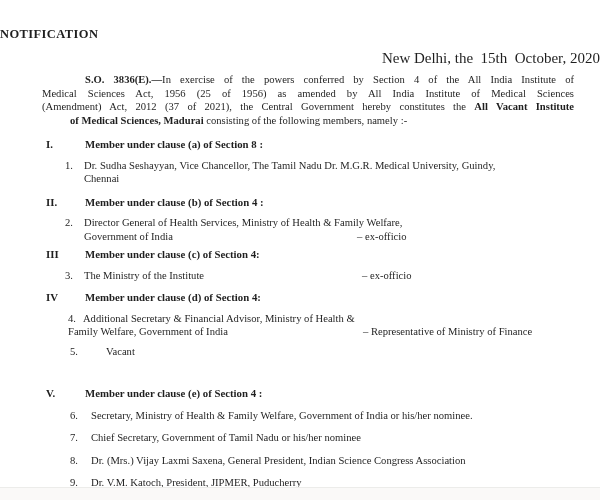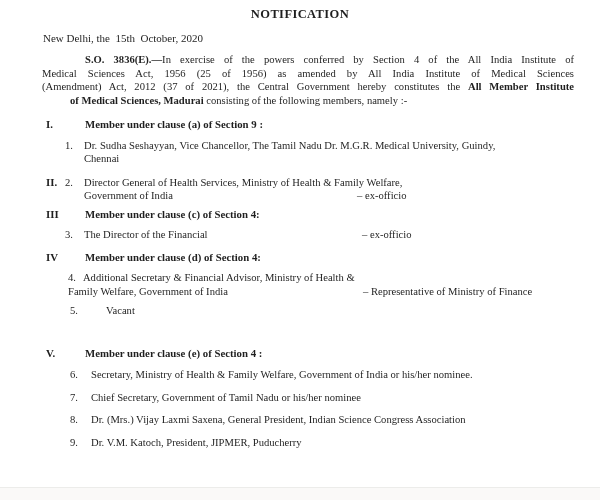"NOTIFICATION" .doc-title { margin-top: none -> 20px; text-align: center -> left }
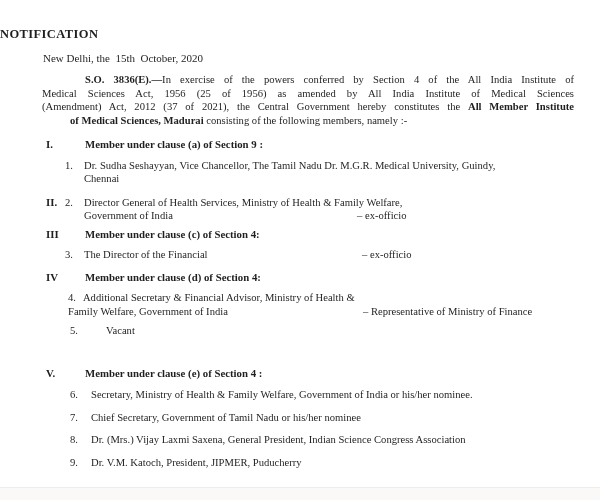"New Delhi, the 15th October," .dateline { font-size: 11px -> 15px; text-align: left -> right }
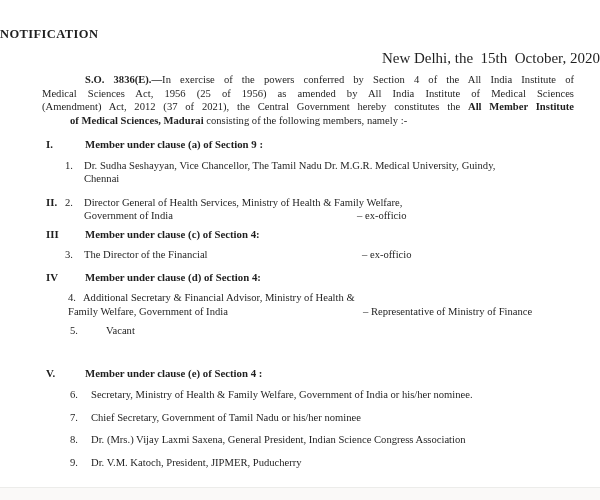"All Member Institute" b { text: Member -> Vacant }
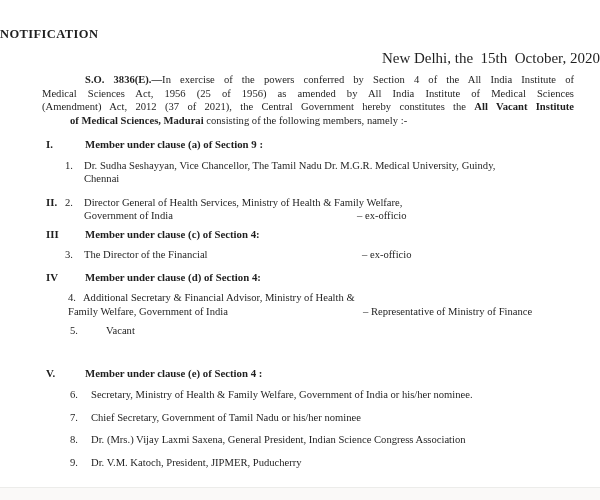"Member under clause (a) of" span { text: 9 -> 8 }
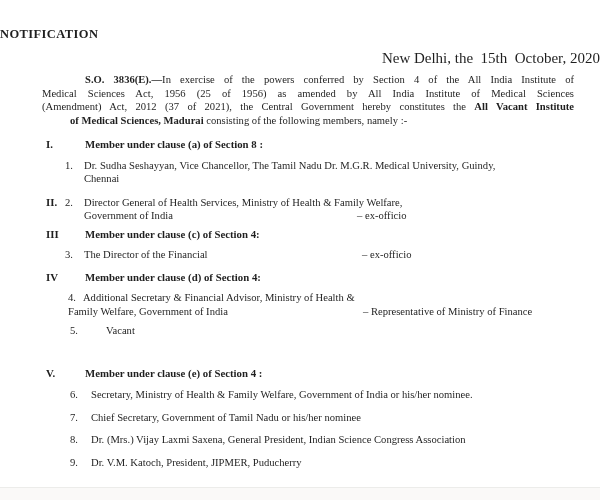"Member under clause (b) of" span { html: none -> <span>Member under clause (b) of Section 4 :</span> }
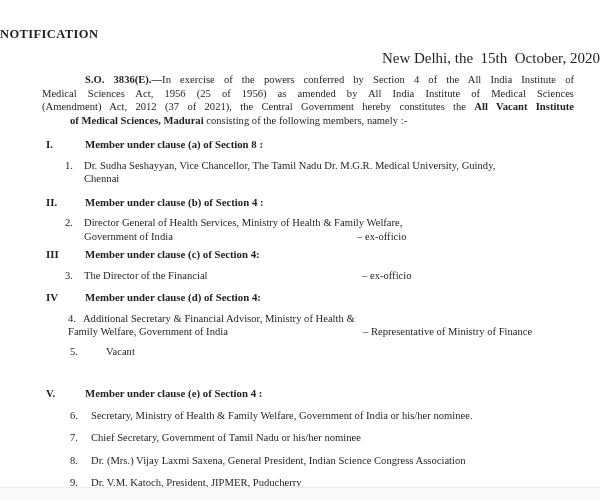"The Director of the Financial" span { text: Director of the Financial -> Ministry of the Institute }
